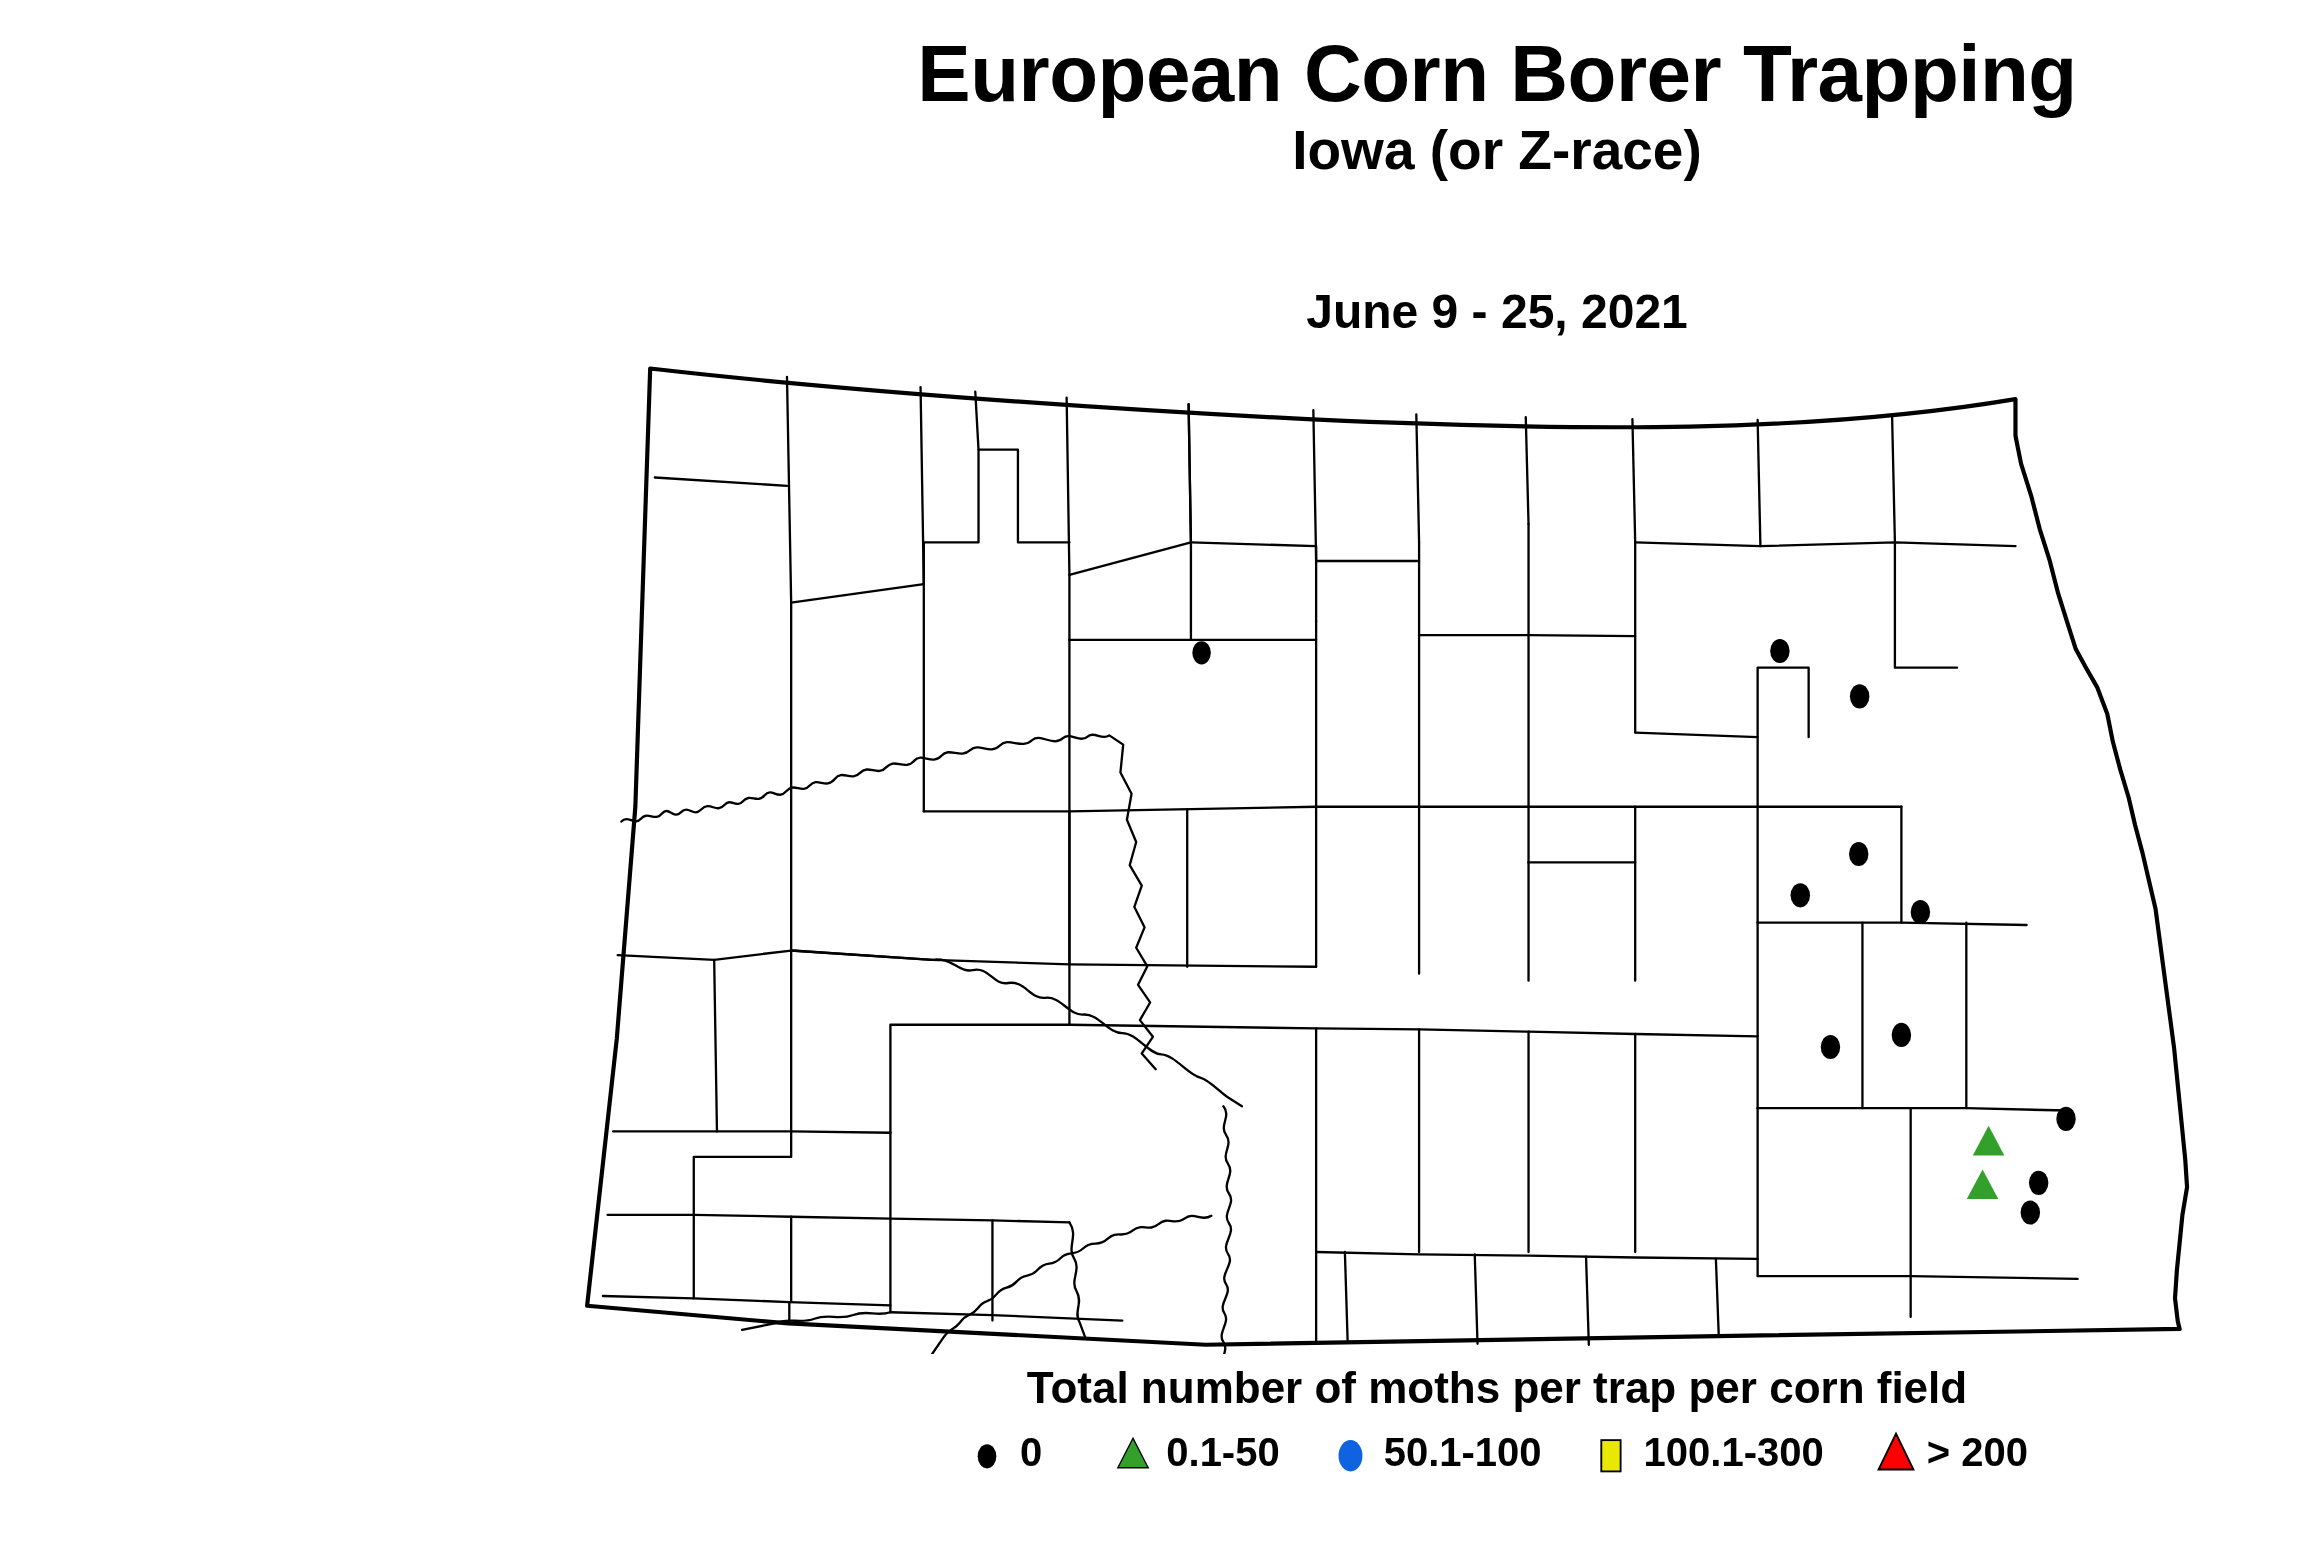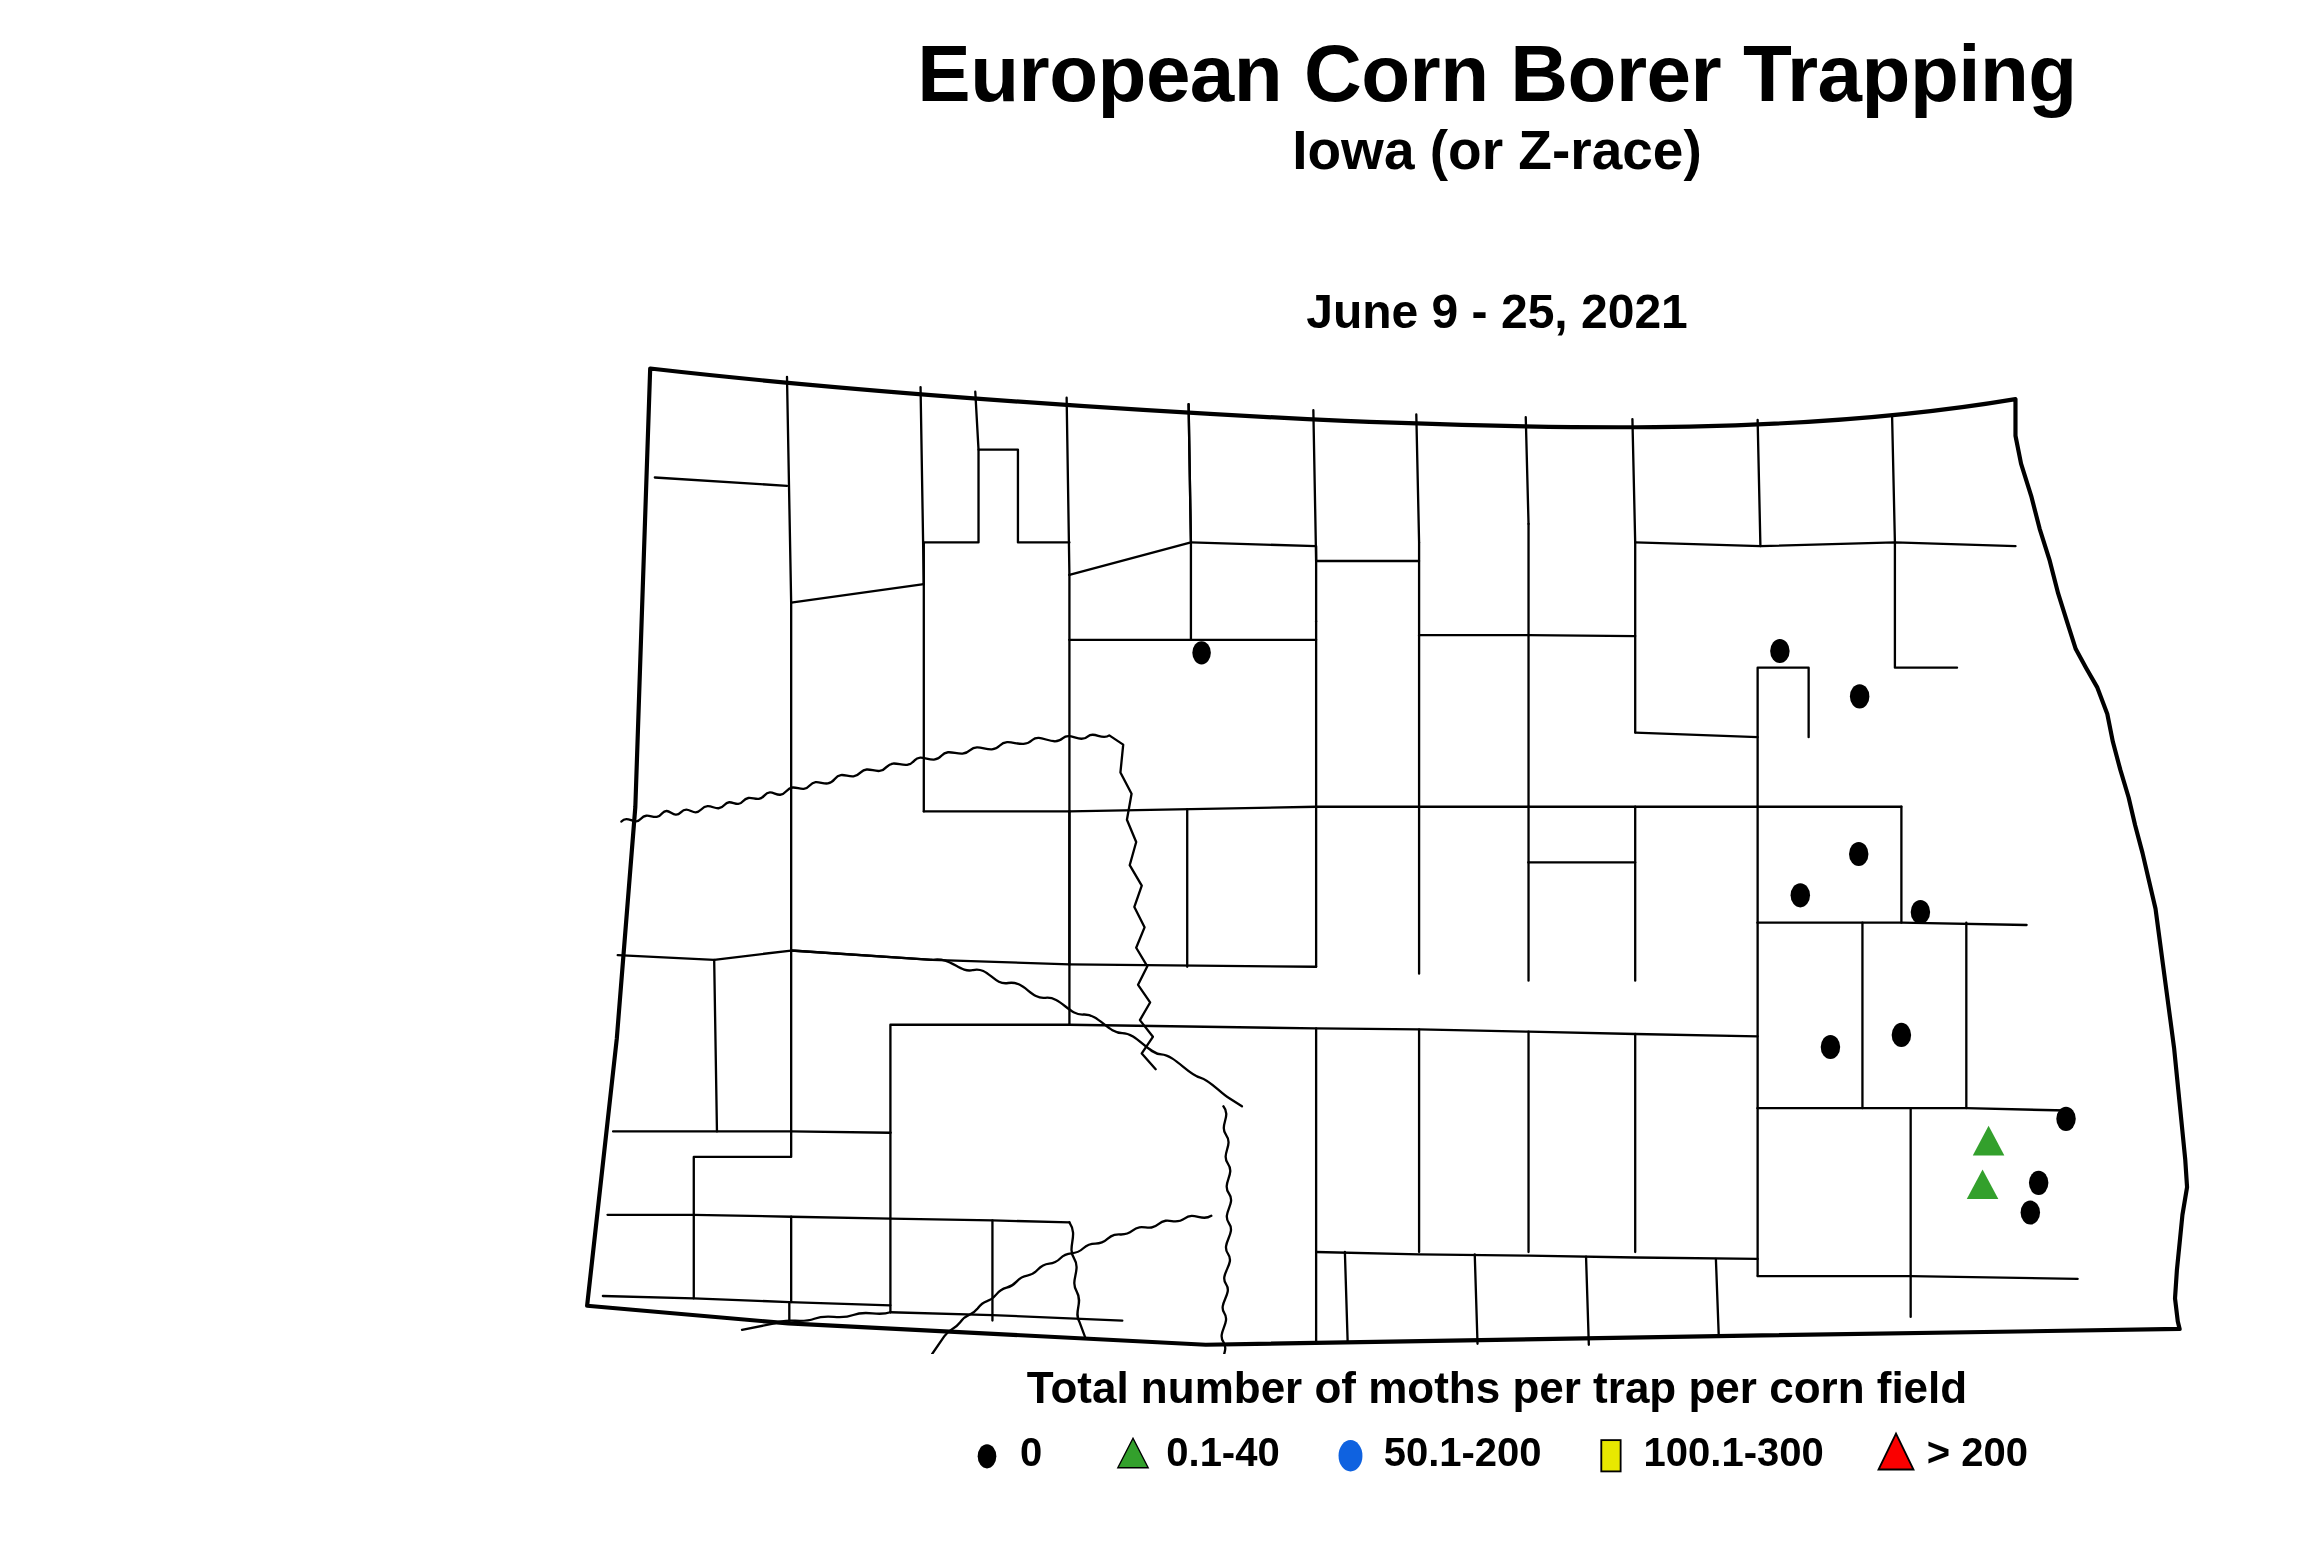"0.1-40" span.lbl { text: 0.1-40 -> 0.1-50 }
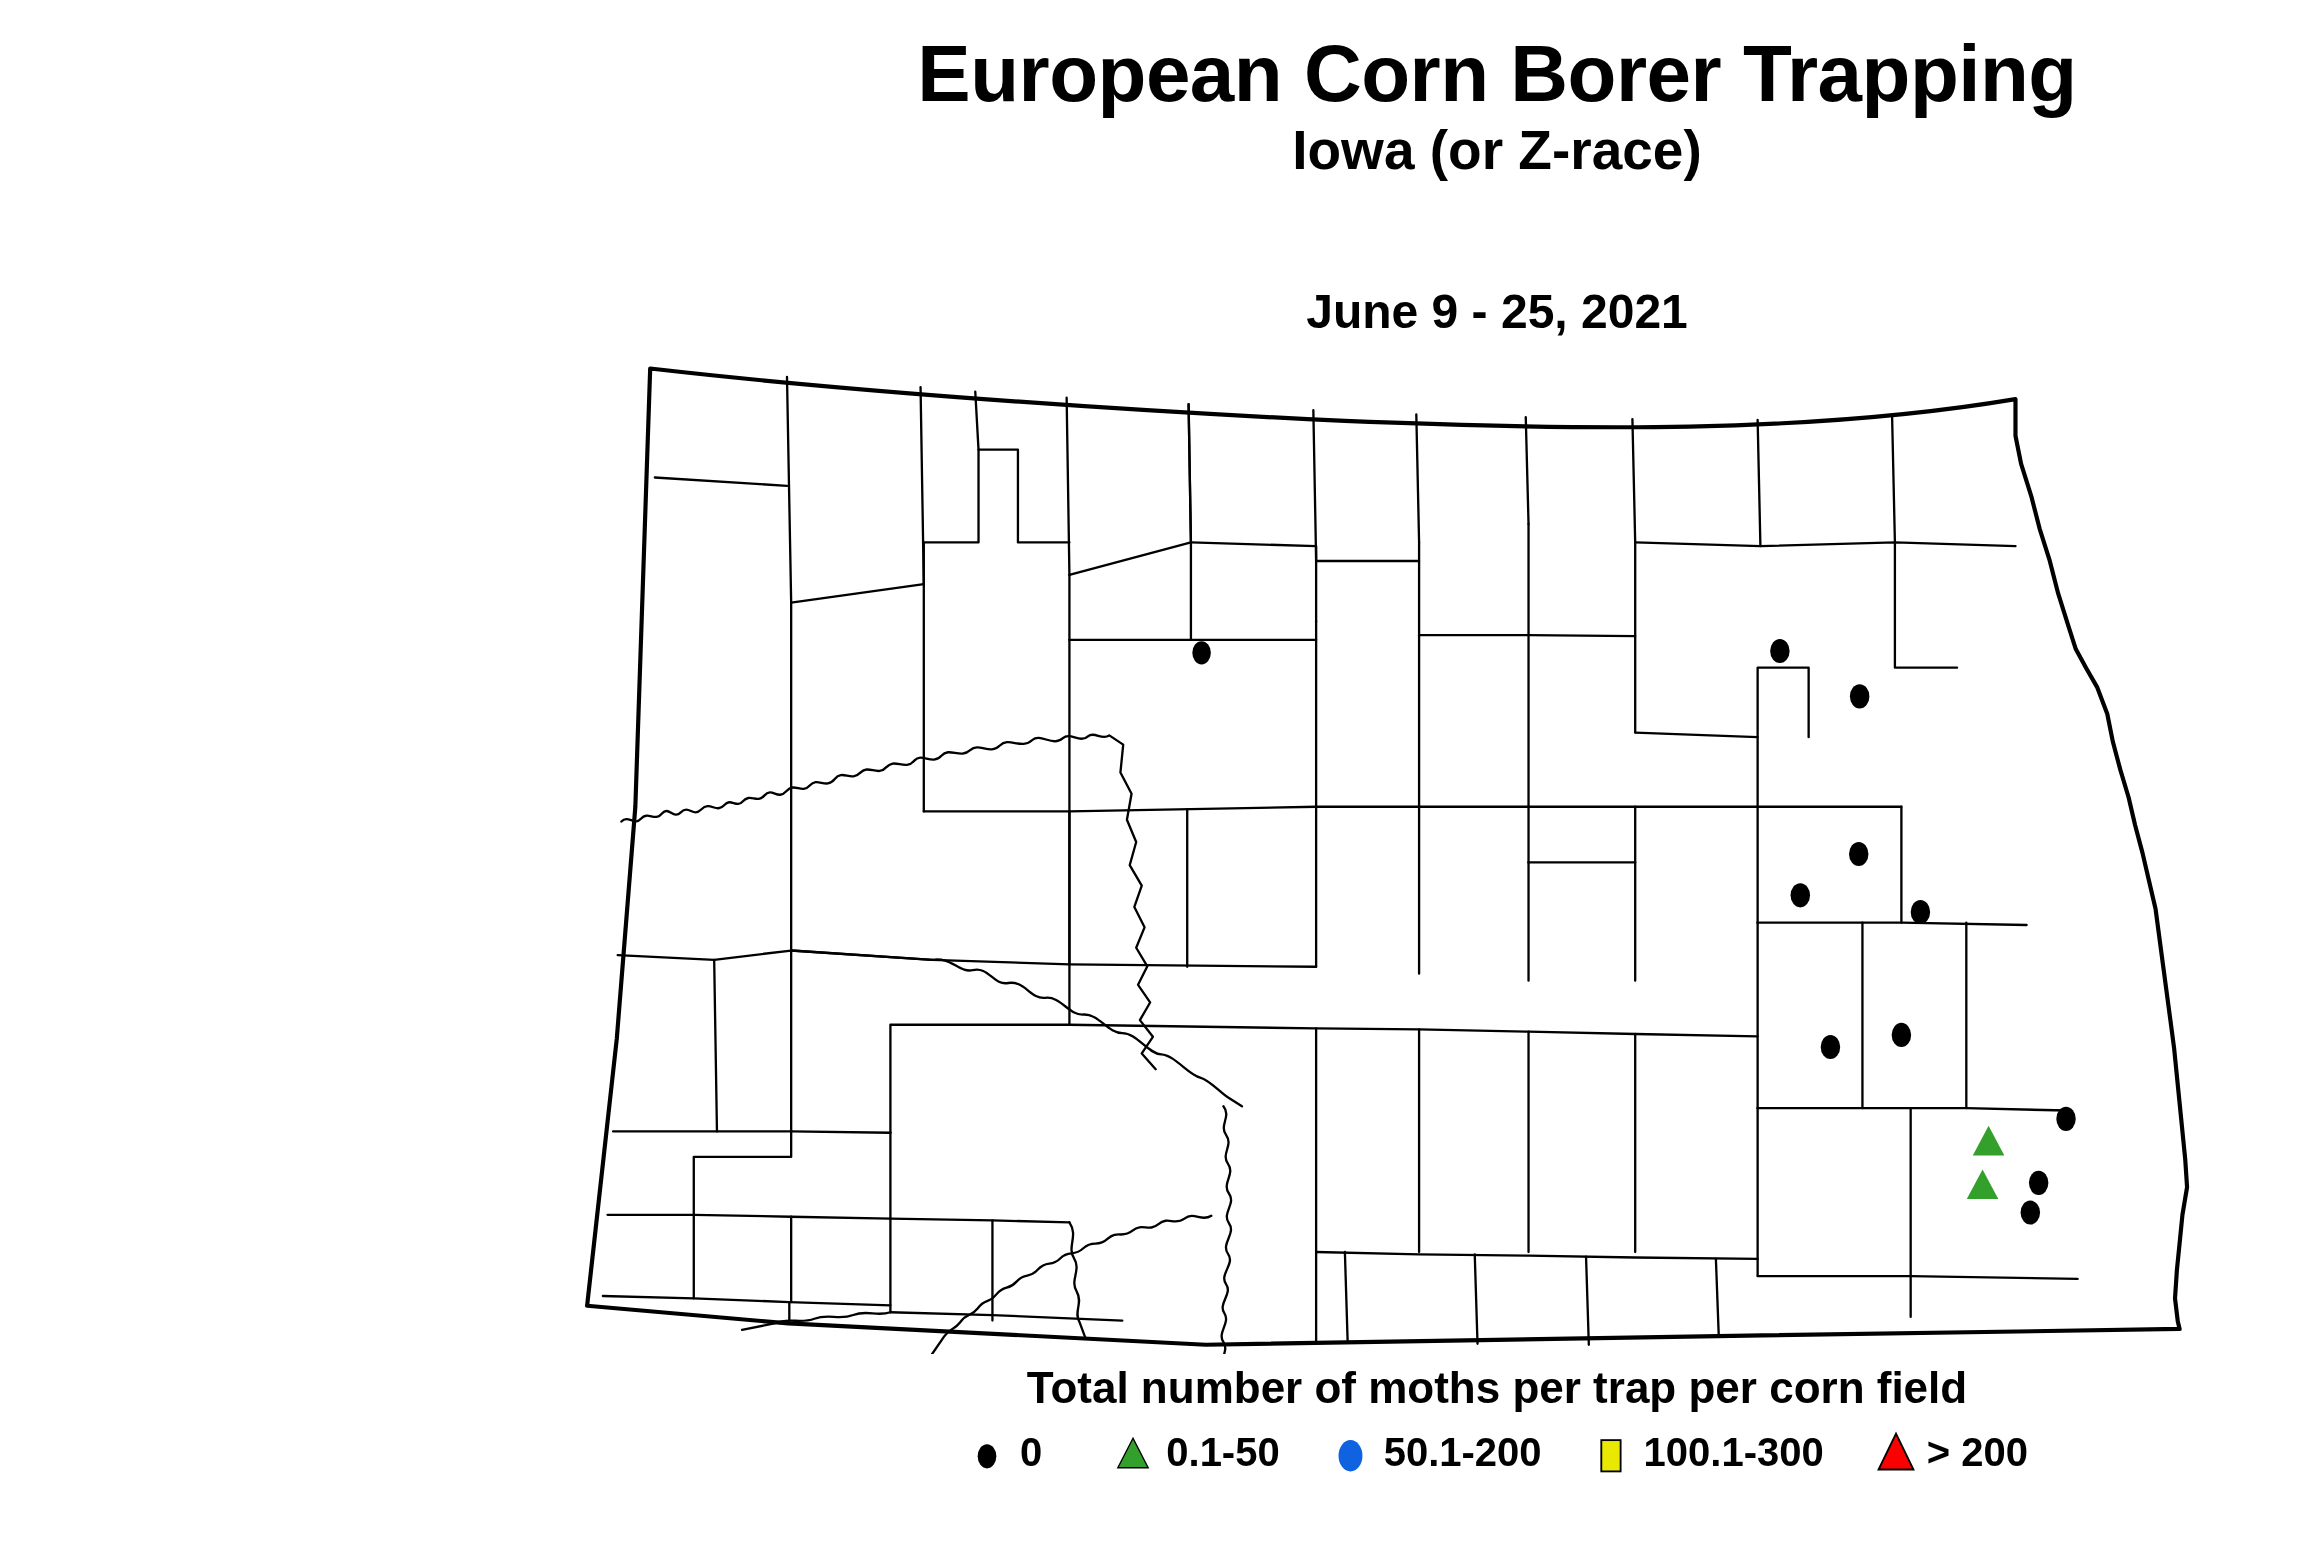"50.1-200" span.lbl { text: 50.1-200 -> 50.1-100 }
